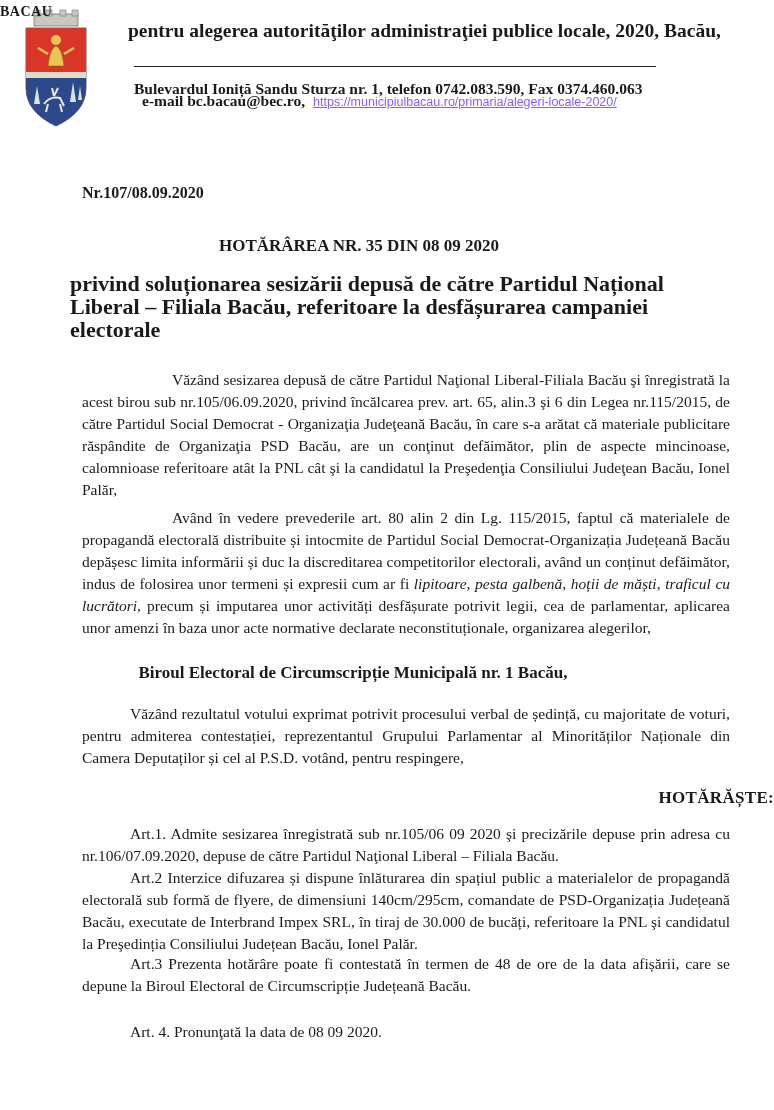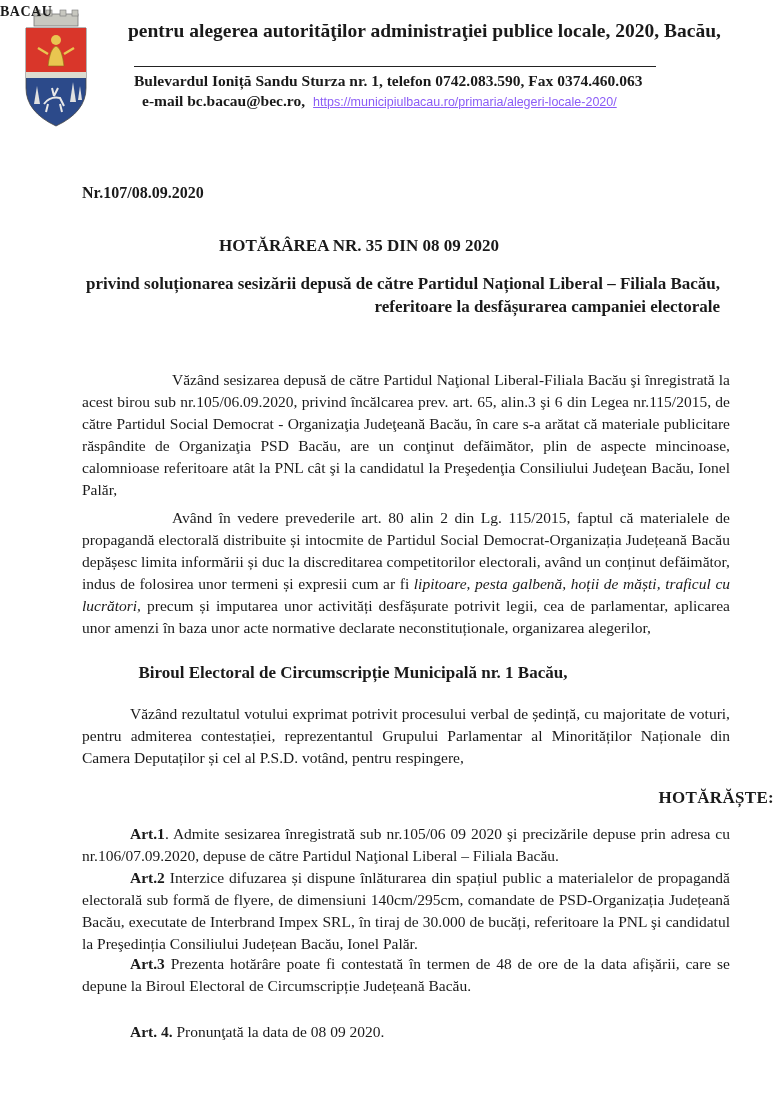"Bulevardul Ioniță Sandu Sturza nr." .hdr-addr { top: 72px -> 80px }
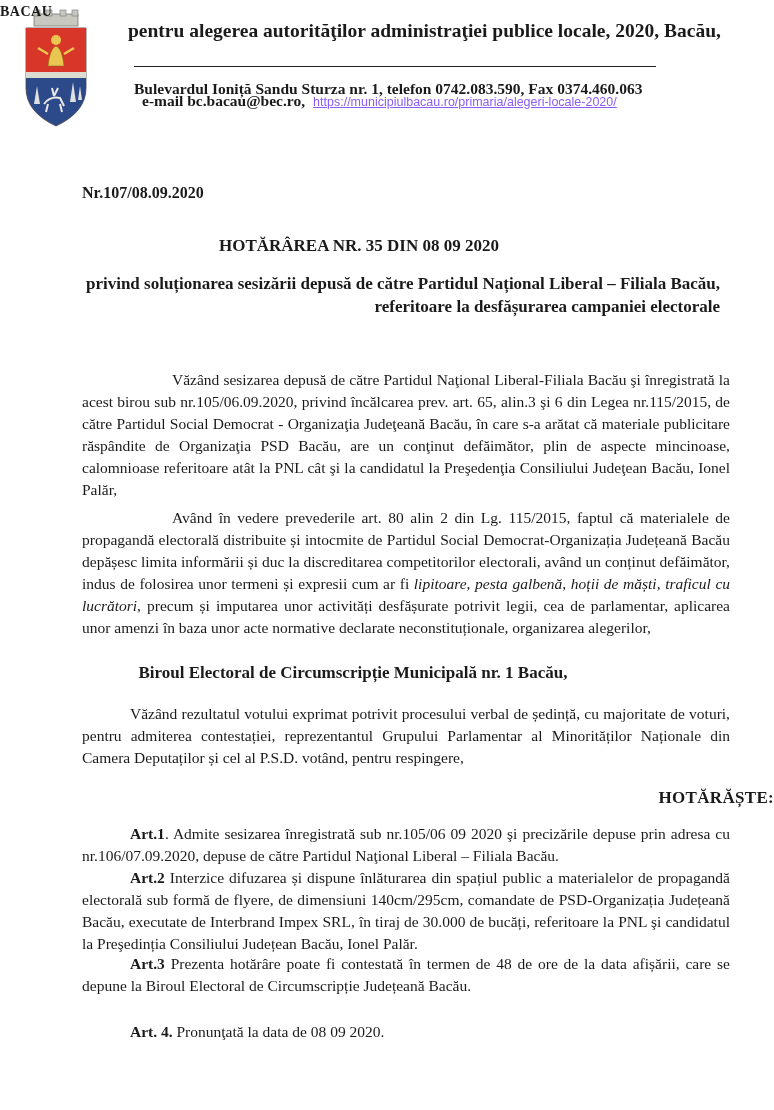"privind soluționarea sesizării depusă de" .subject { font-size: 17px -> 22px; text-align: right -> left }
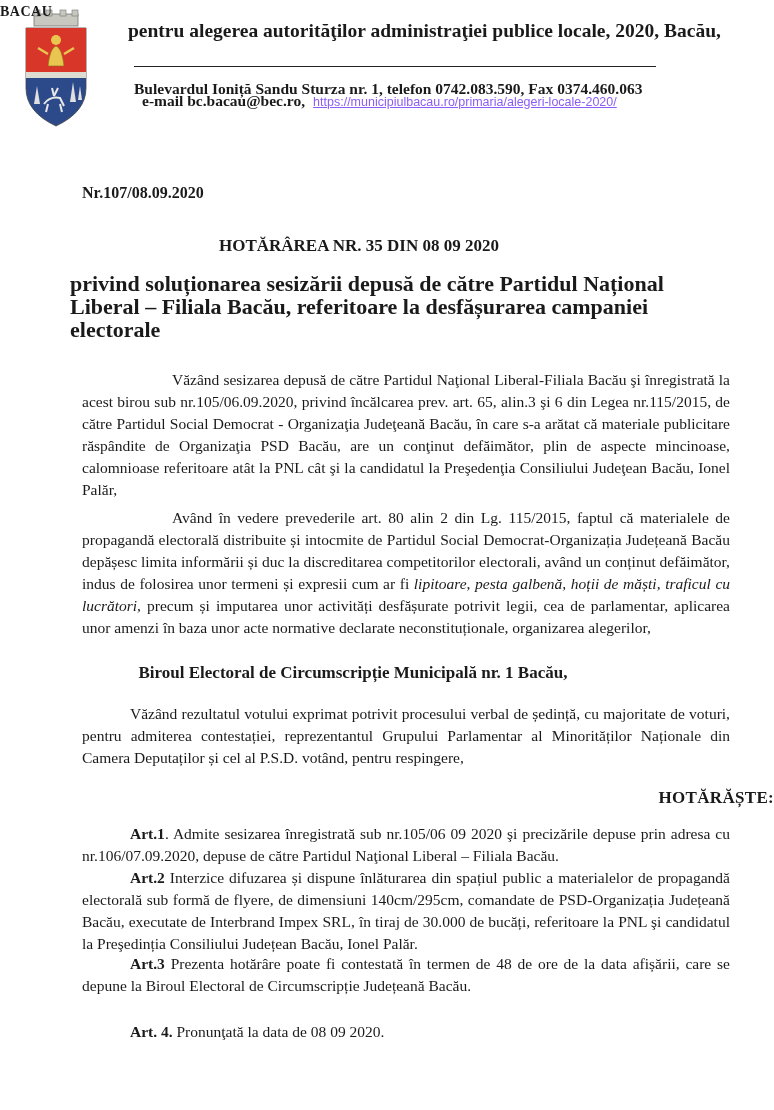"Art.1" b.art { font-weight: bold -> normal }
